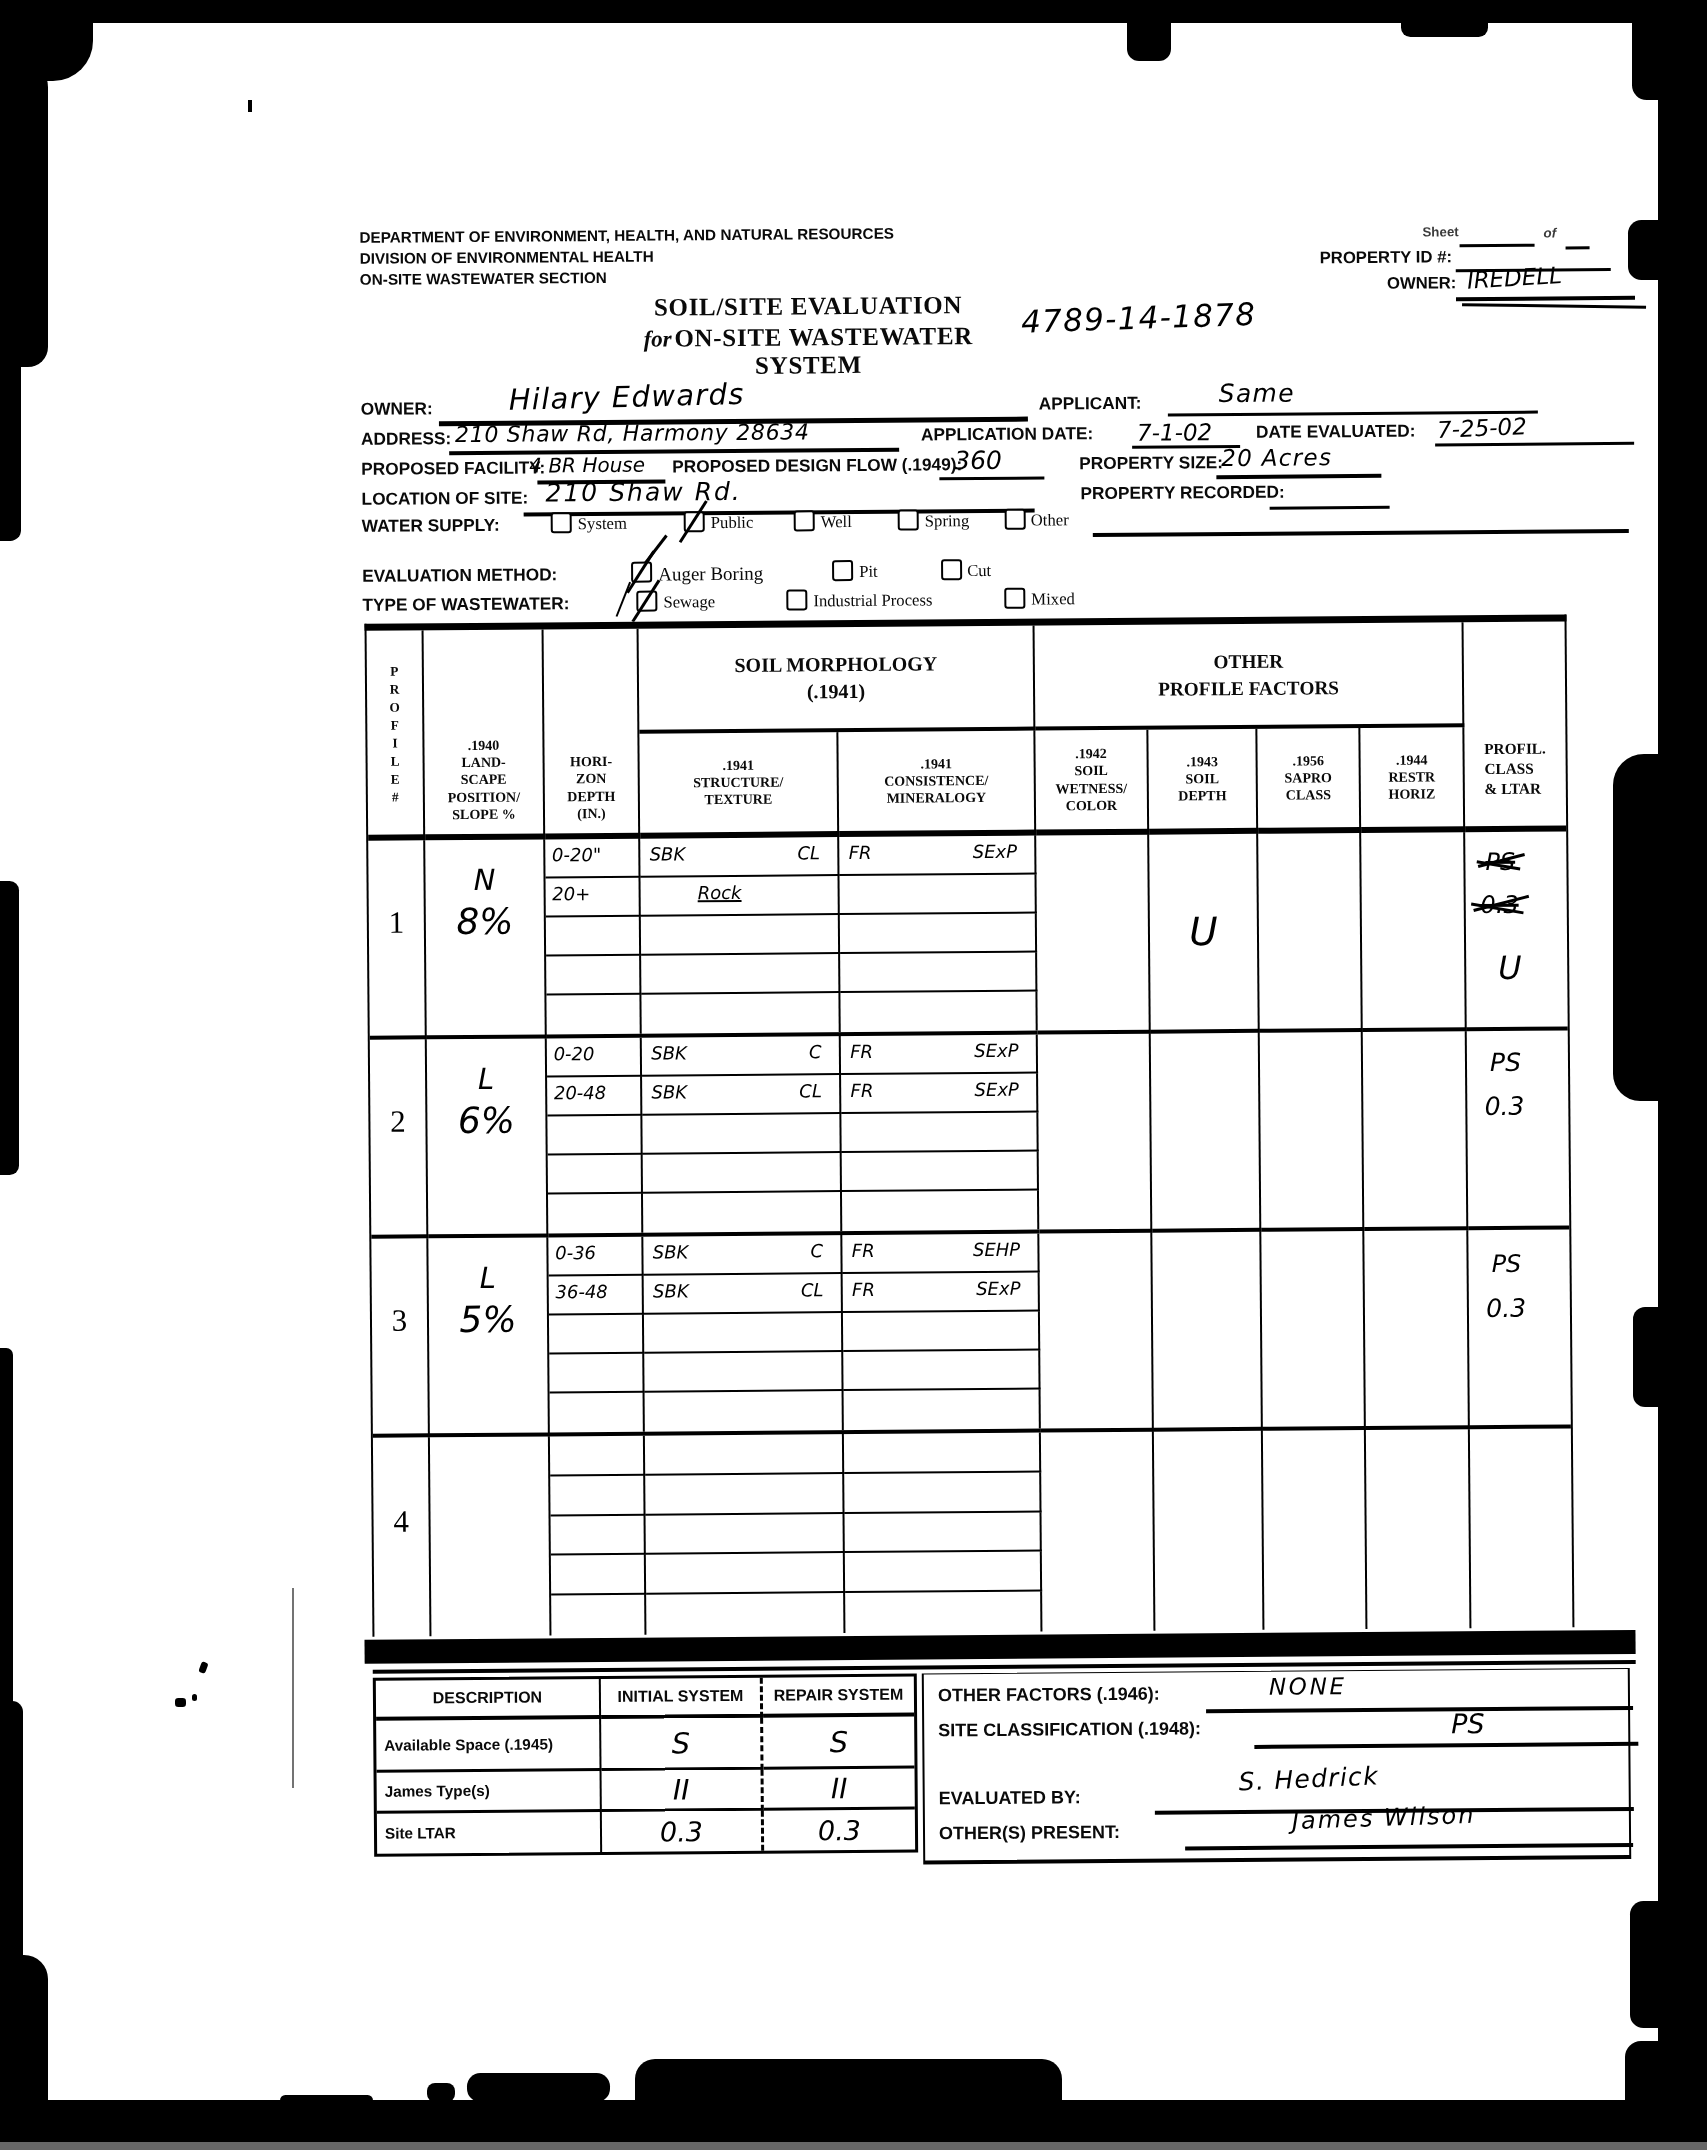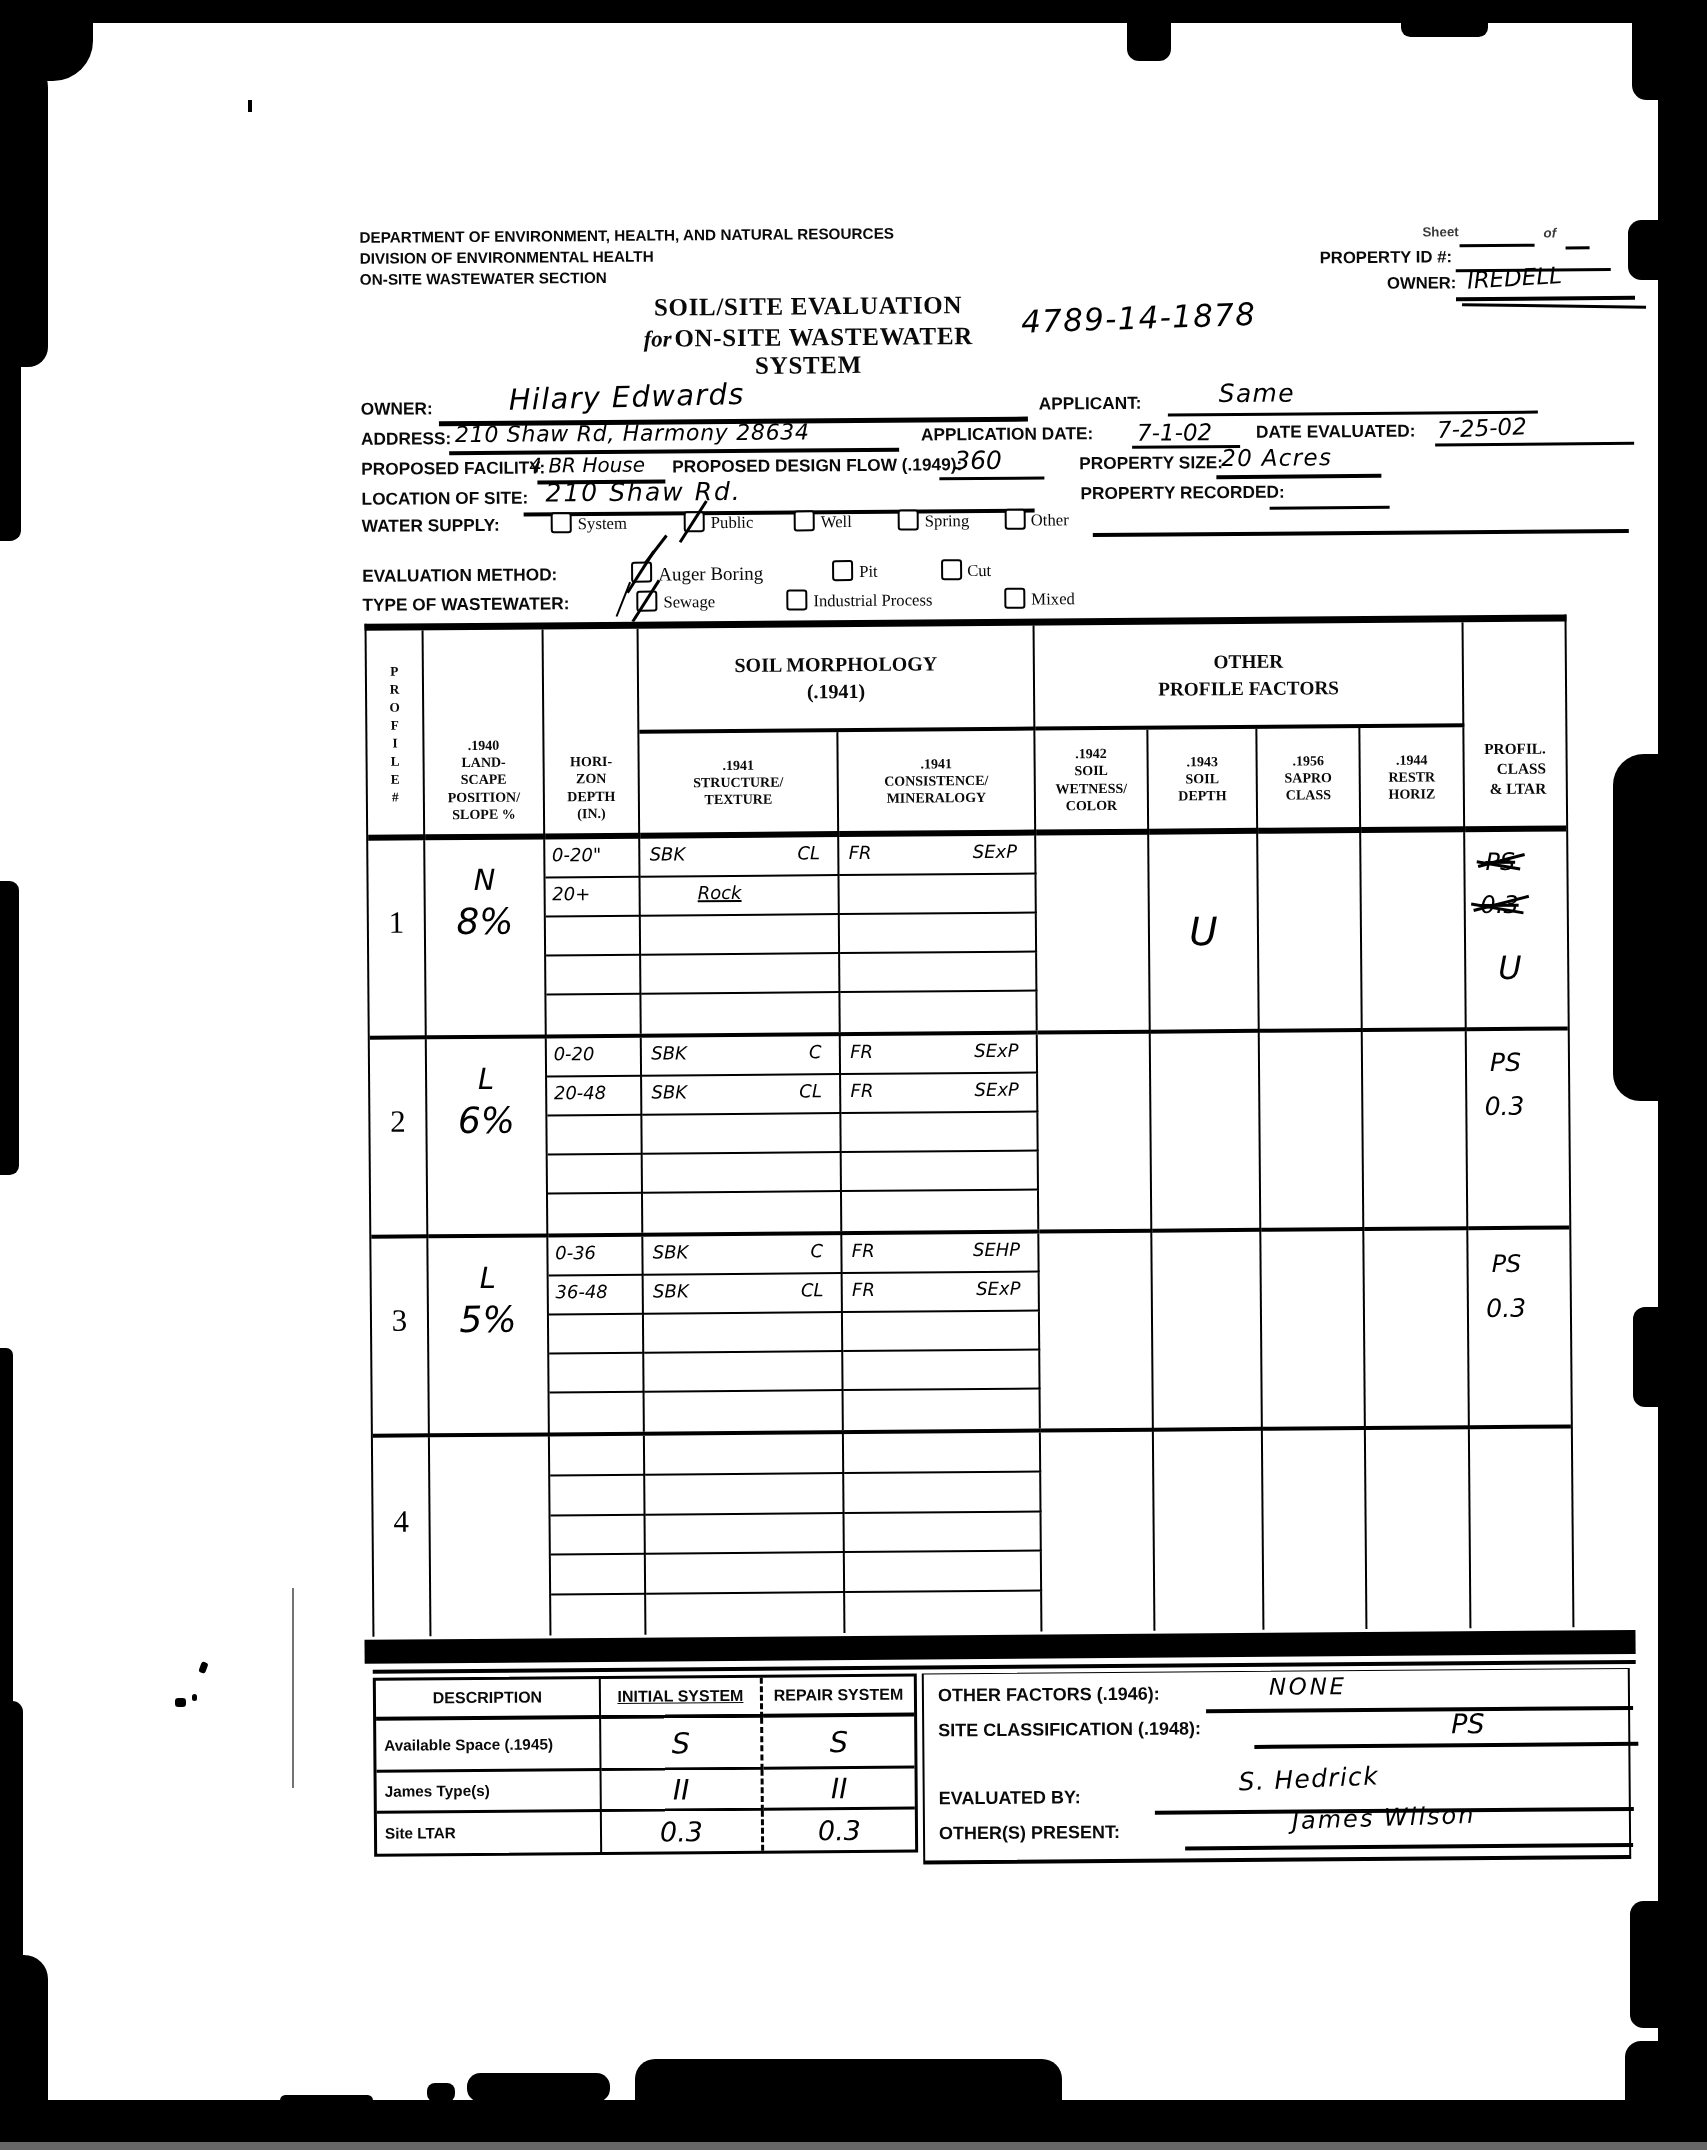"PROFIL." div.sf { text-align: right -> left }
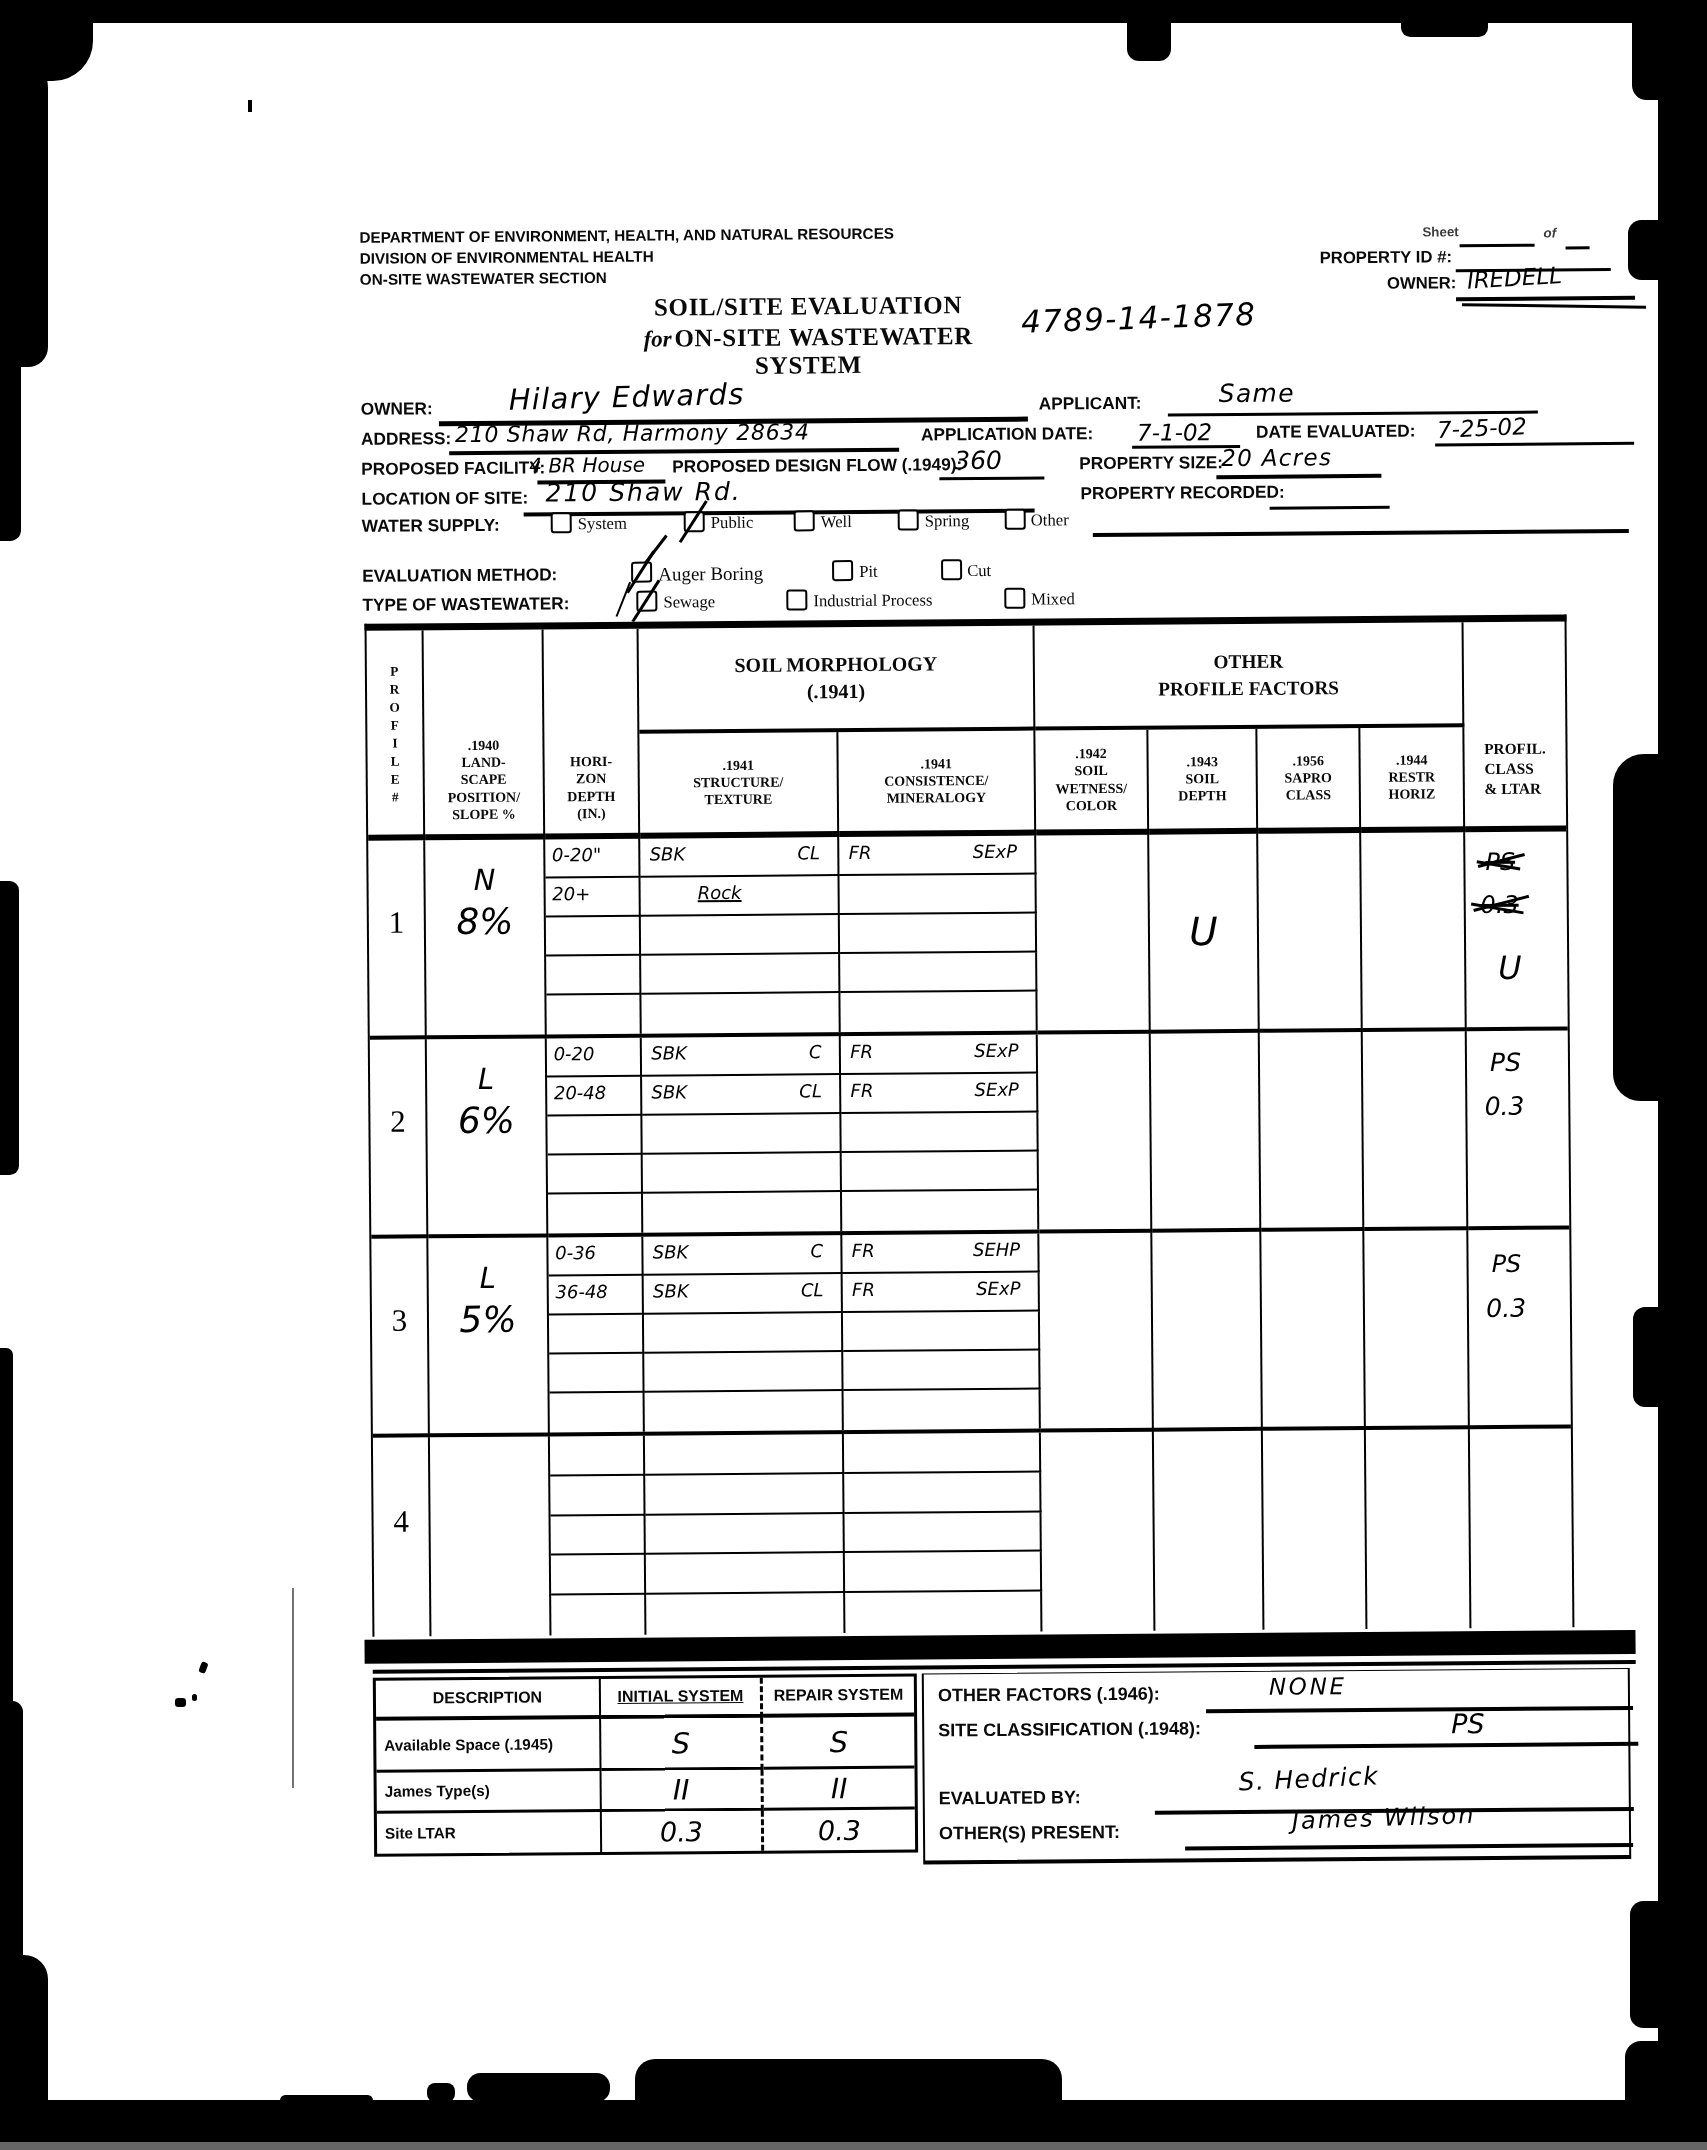"INITIAL SYSTEM" span.lbl { text-decoration: underline -> none }
